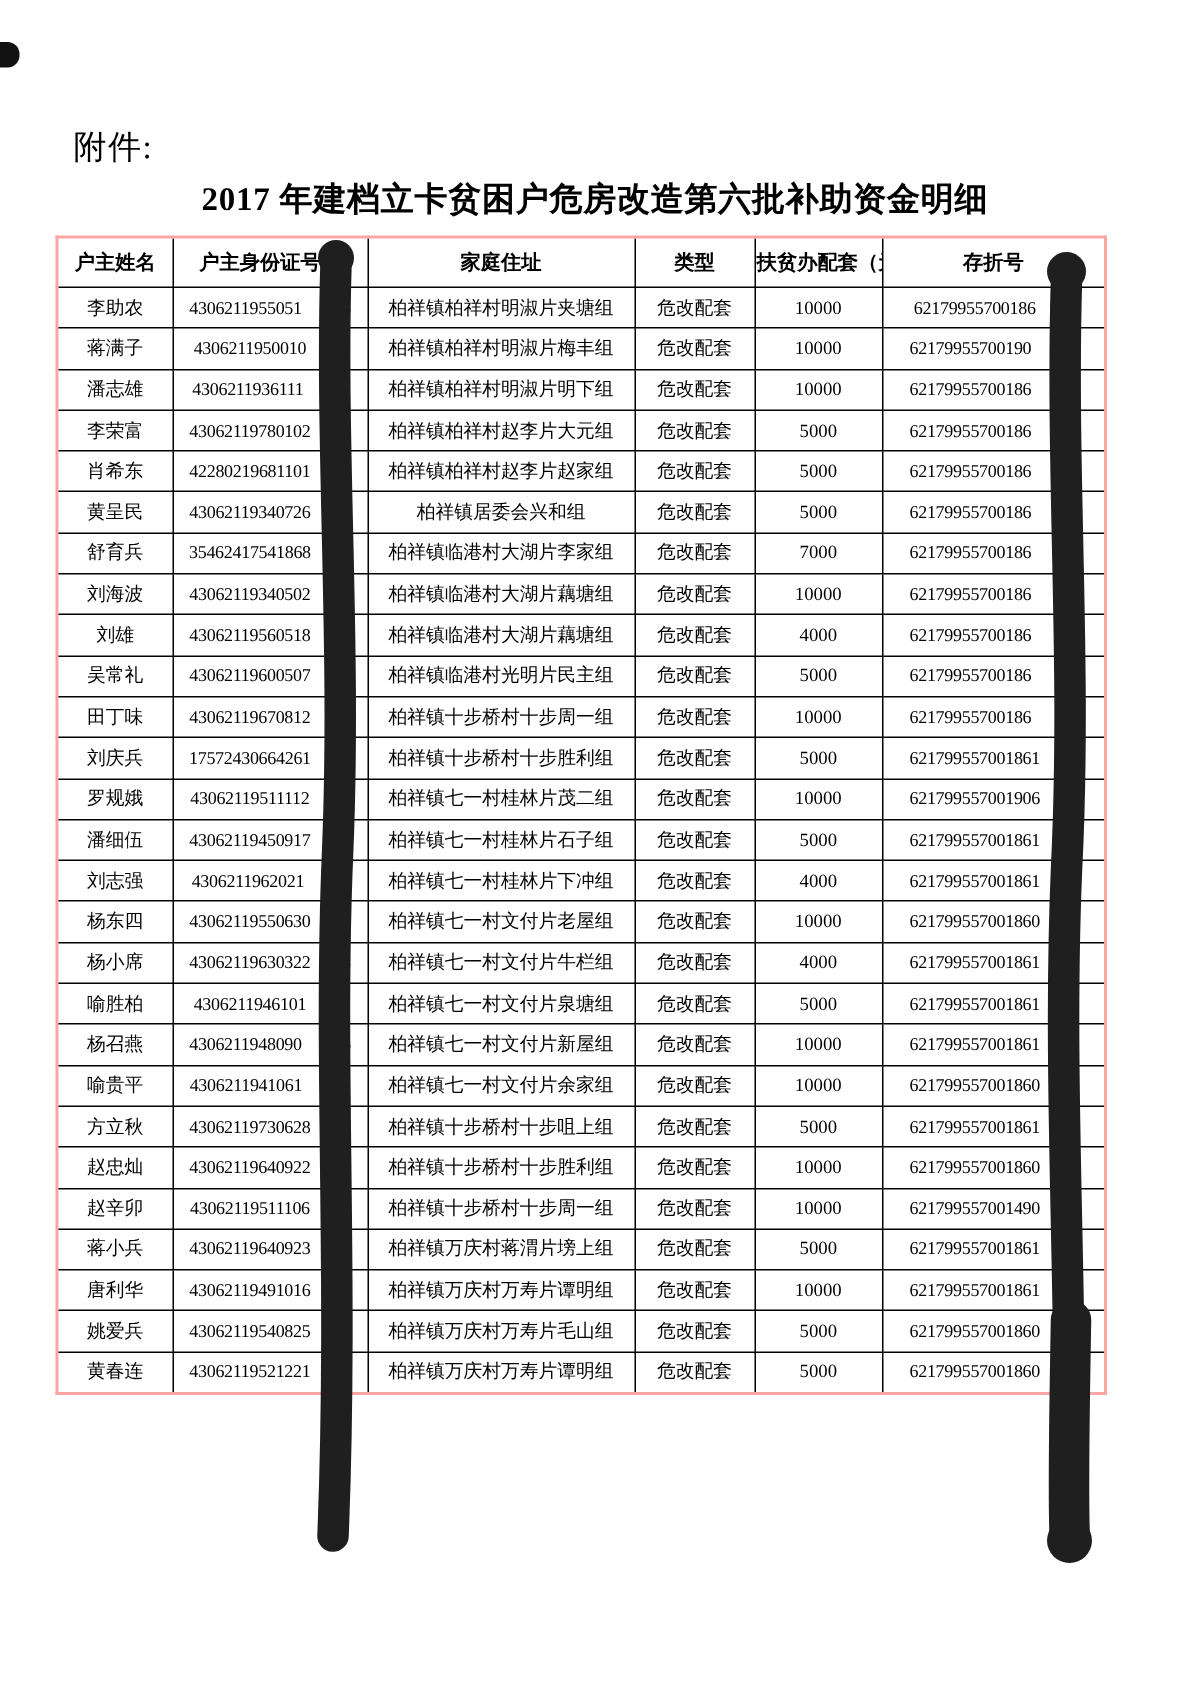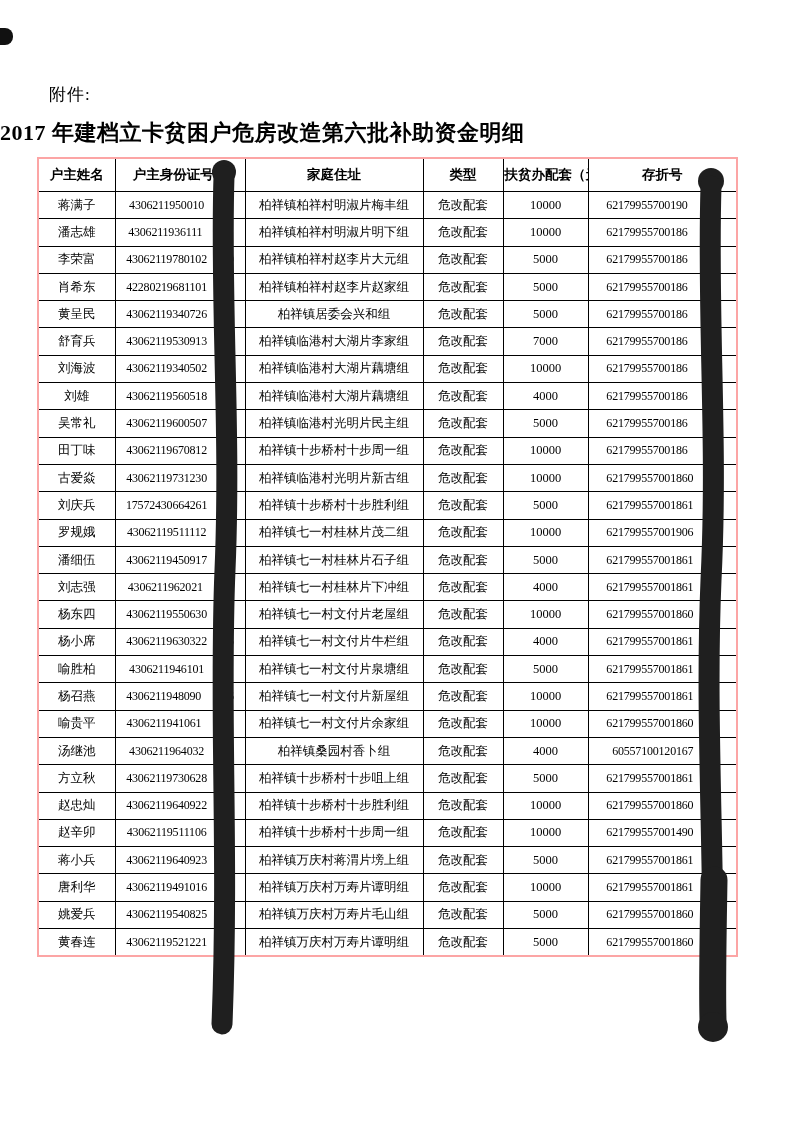"附件:" .attachment { font-size: 17px -> 22px }
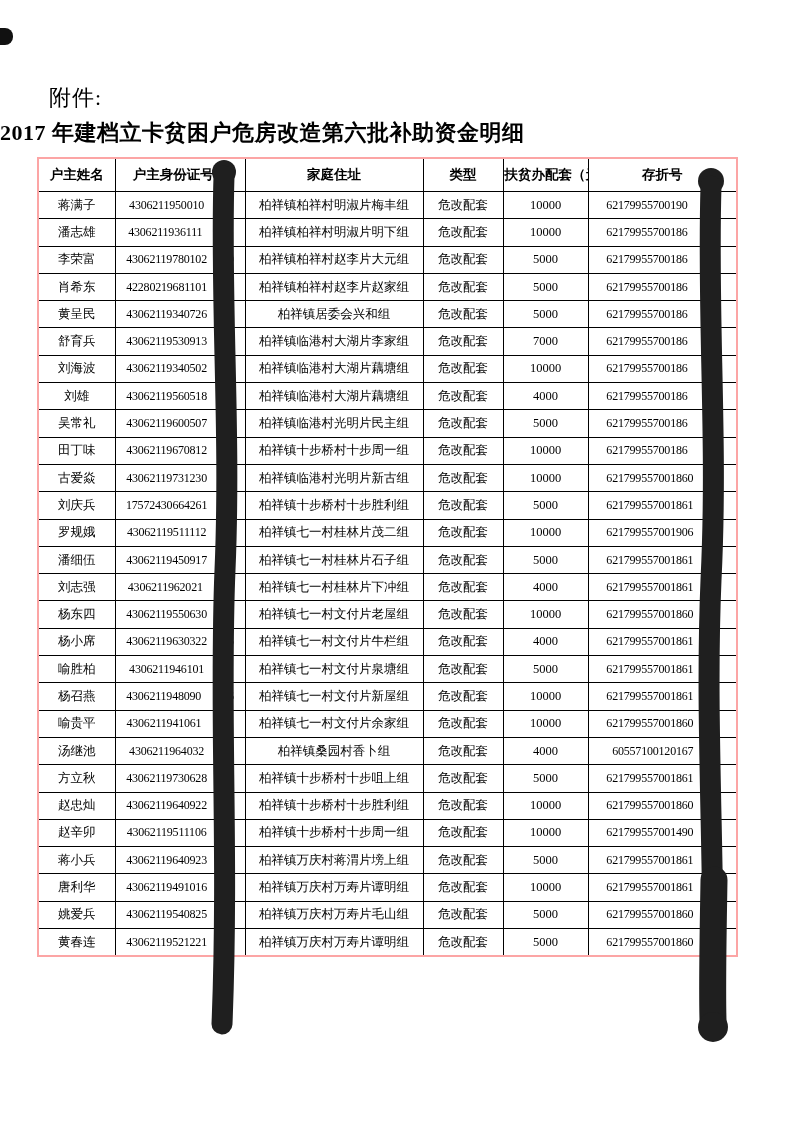"2017 年建档立卡贫困户危房改造第六批补助资金明细" .page-title { text-align: none -> center }
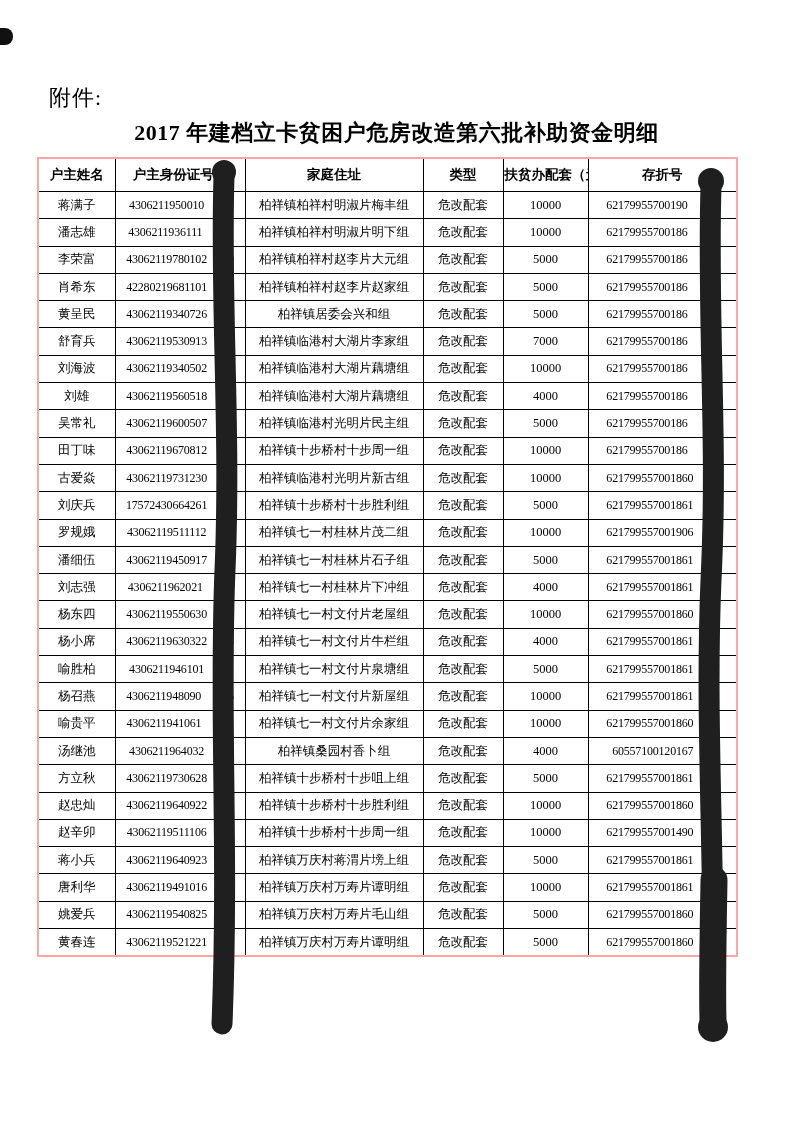"李助农" tr { html: none -> <tr> <td>李助农</td> <td><span>4306211955051</span><span></span><span>16</span></td> <td>柏祥镇柏祥村明淑片夹塘组</td> <td>危改配套</td> <td>10000</td> <td><span>62179955700186</span><span></span><span>4</span></td> </tr> }
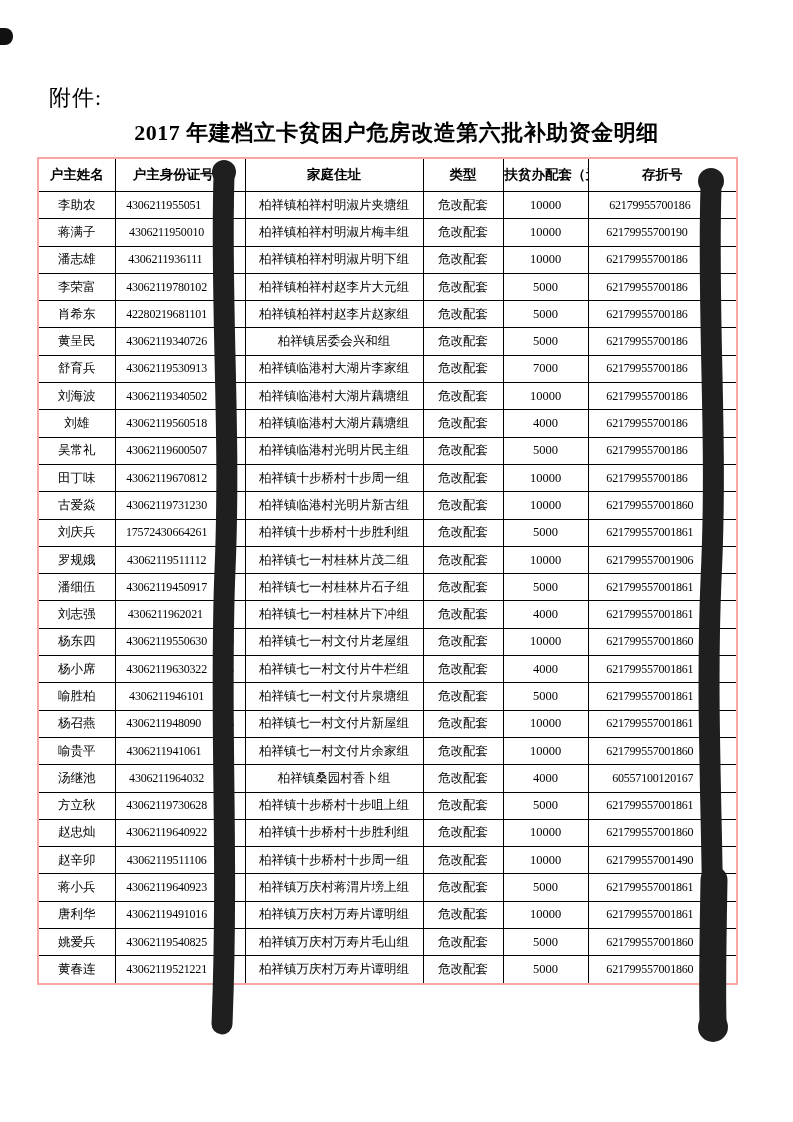"43062119530913" span { text: 43062119530913 -> 35462417541868 }
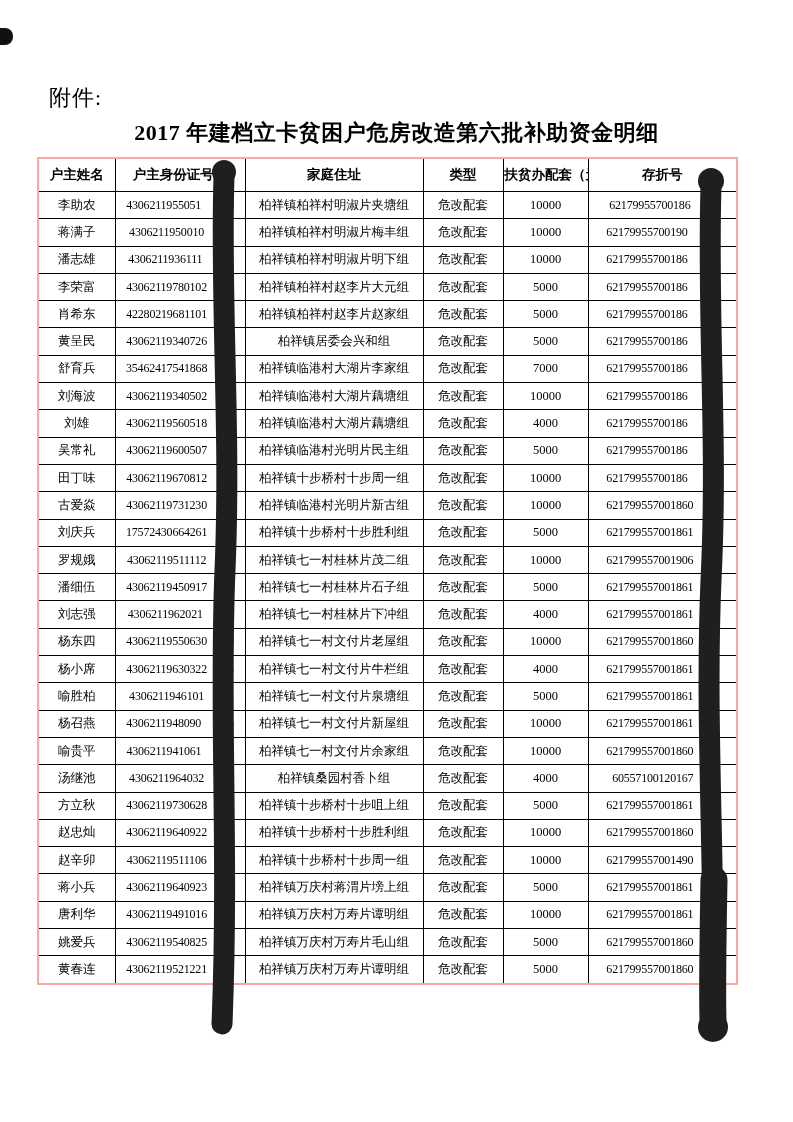"古爱焱" tr { html: <tr> <td>古爱焱</td> <td><span>43062119731230</span><span></span><span>1</span></td> <td>柏祥镇临港村光明片新古组</td> <td>危改配套</td> <td>10000</td> <td><span>621799557001860</span><span></span><span>2</span></td> </tr> -> none }
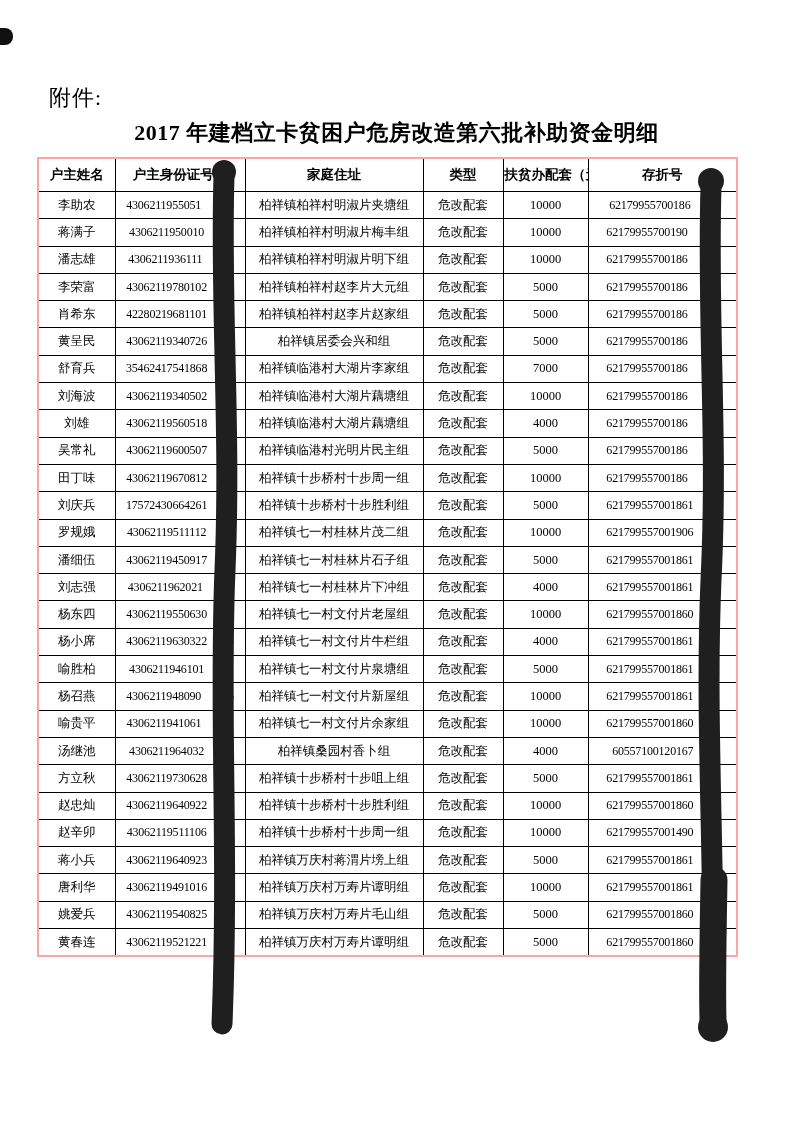"汤继池" tr { html: <tr> <td>汤继池</td> <td><span>4306211964032</span><span></span><span>3</span></td> <td>柏祥镇桑园村香卜组</td> <td>危改配套</td> <td>4000</td> <td><span>60557100120167</span><span></span><span></span></td> </tr> -> none }
